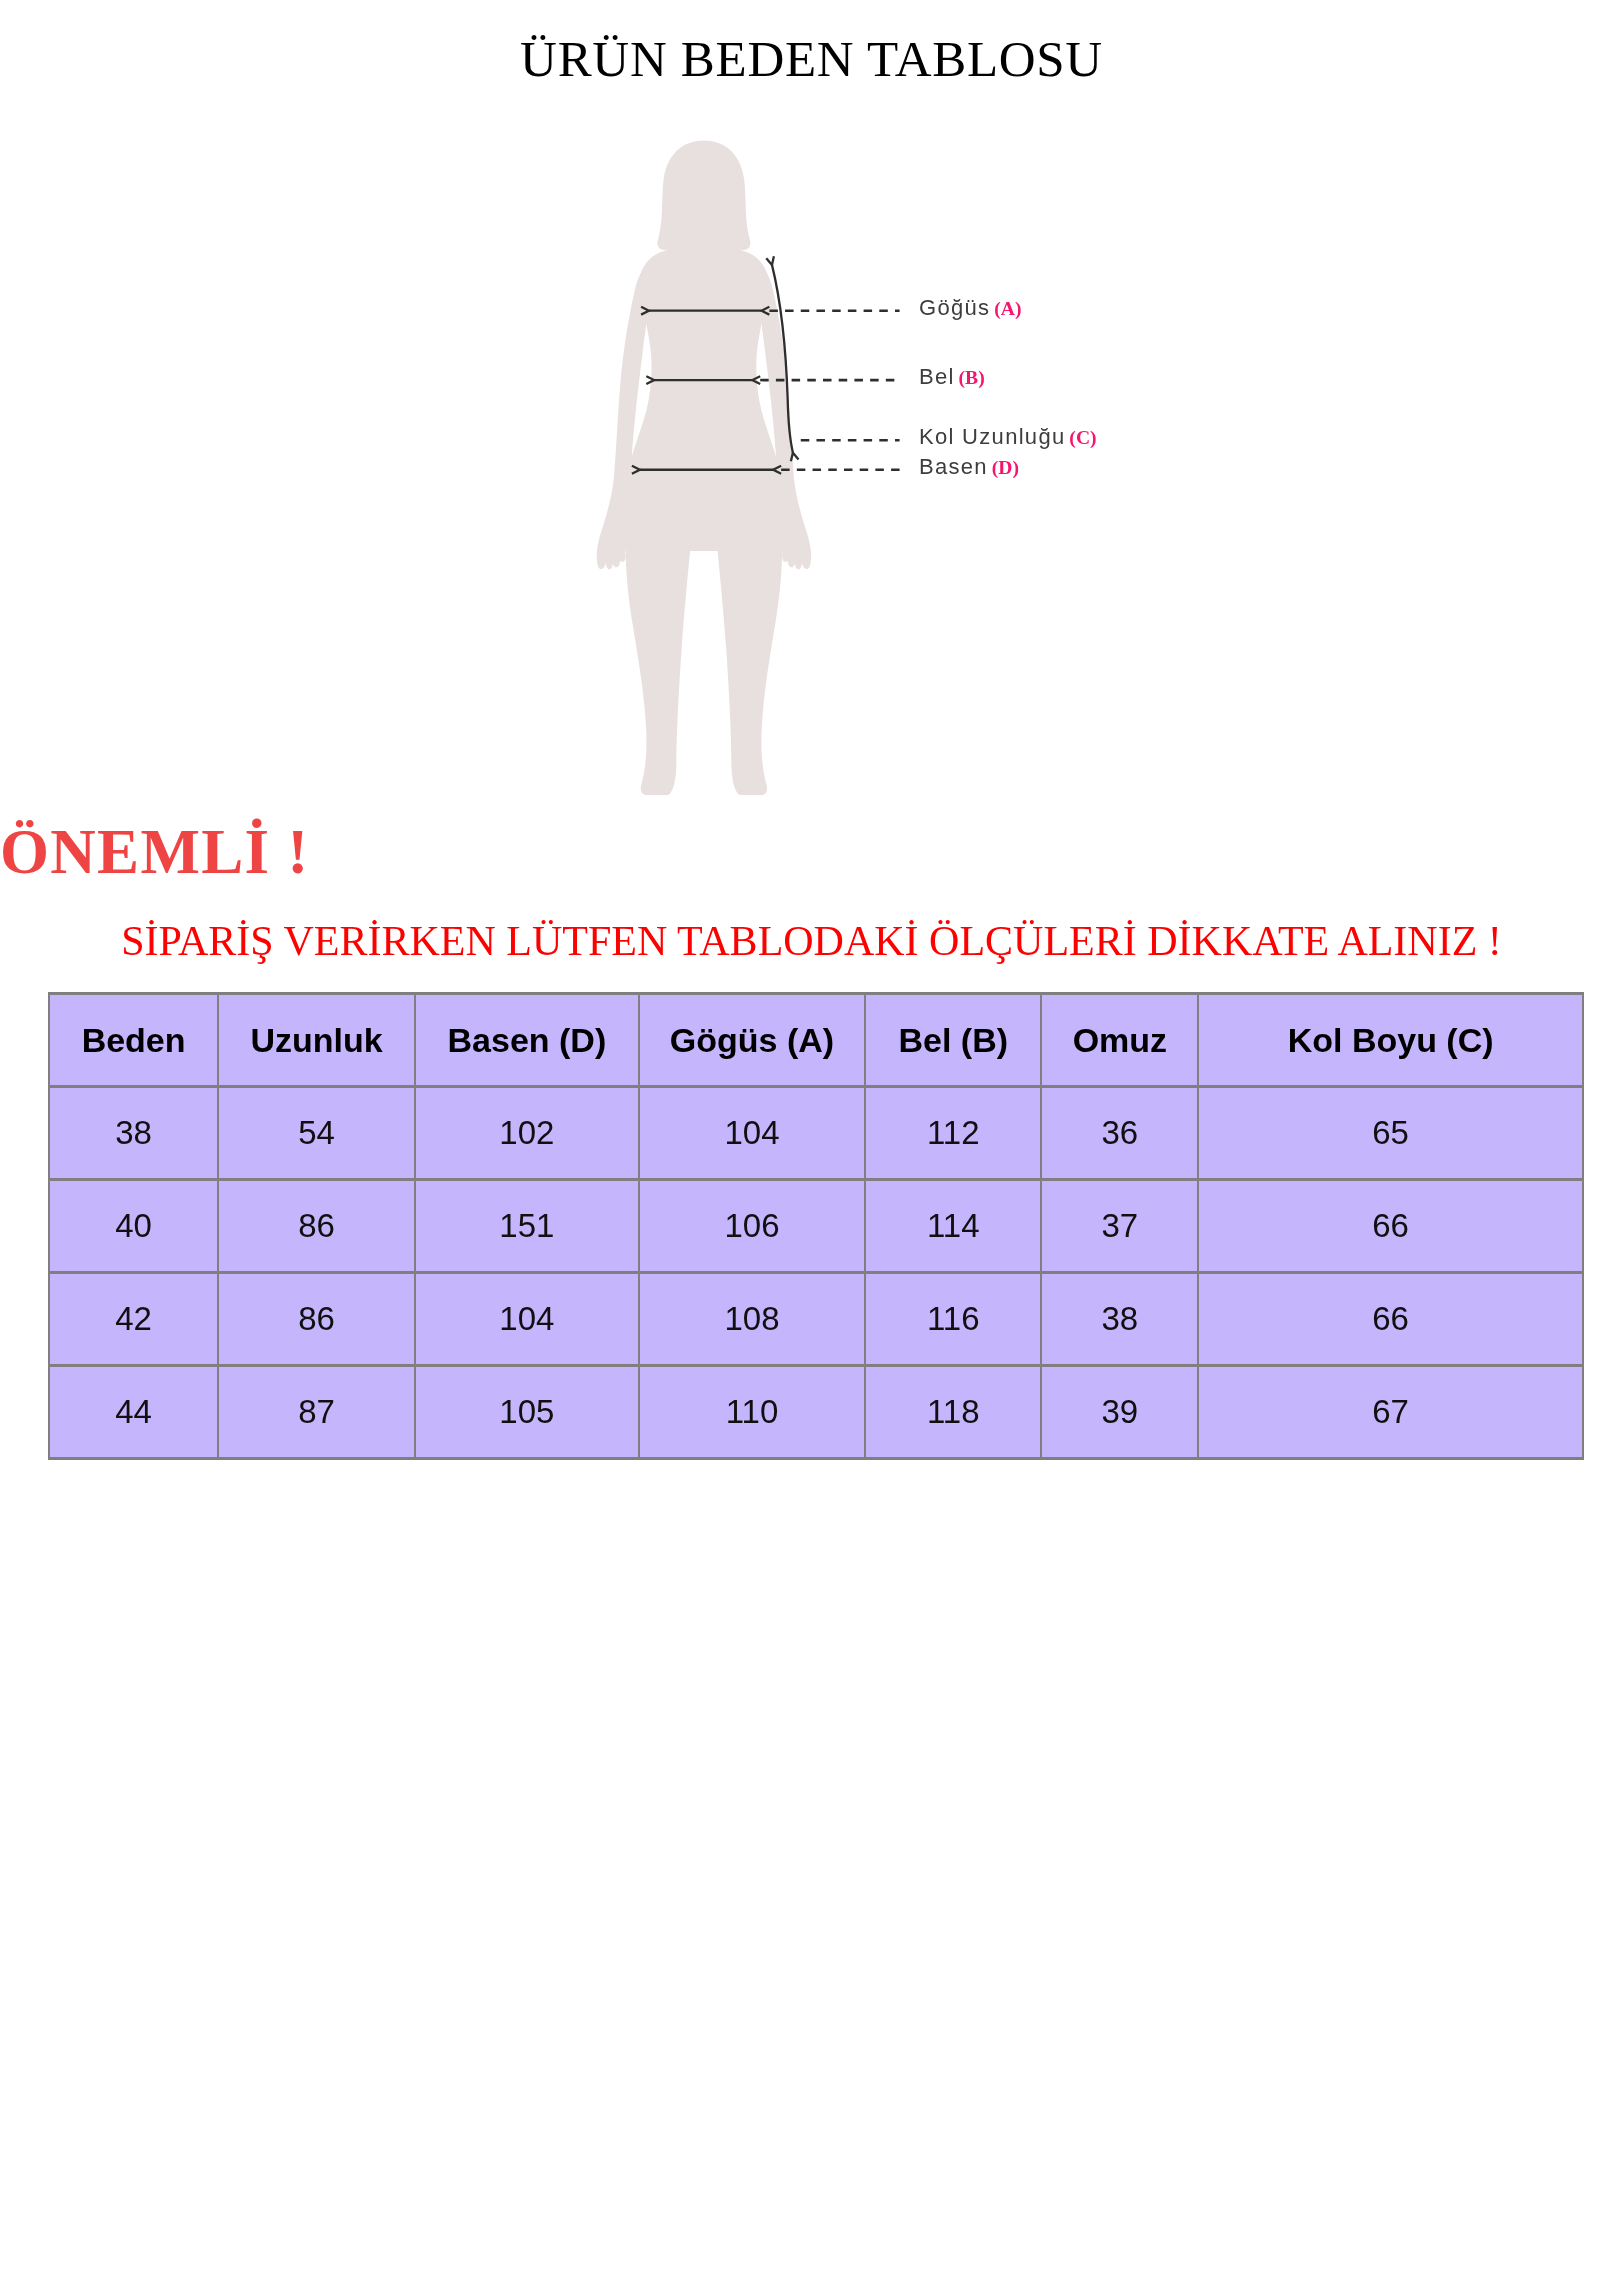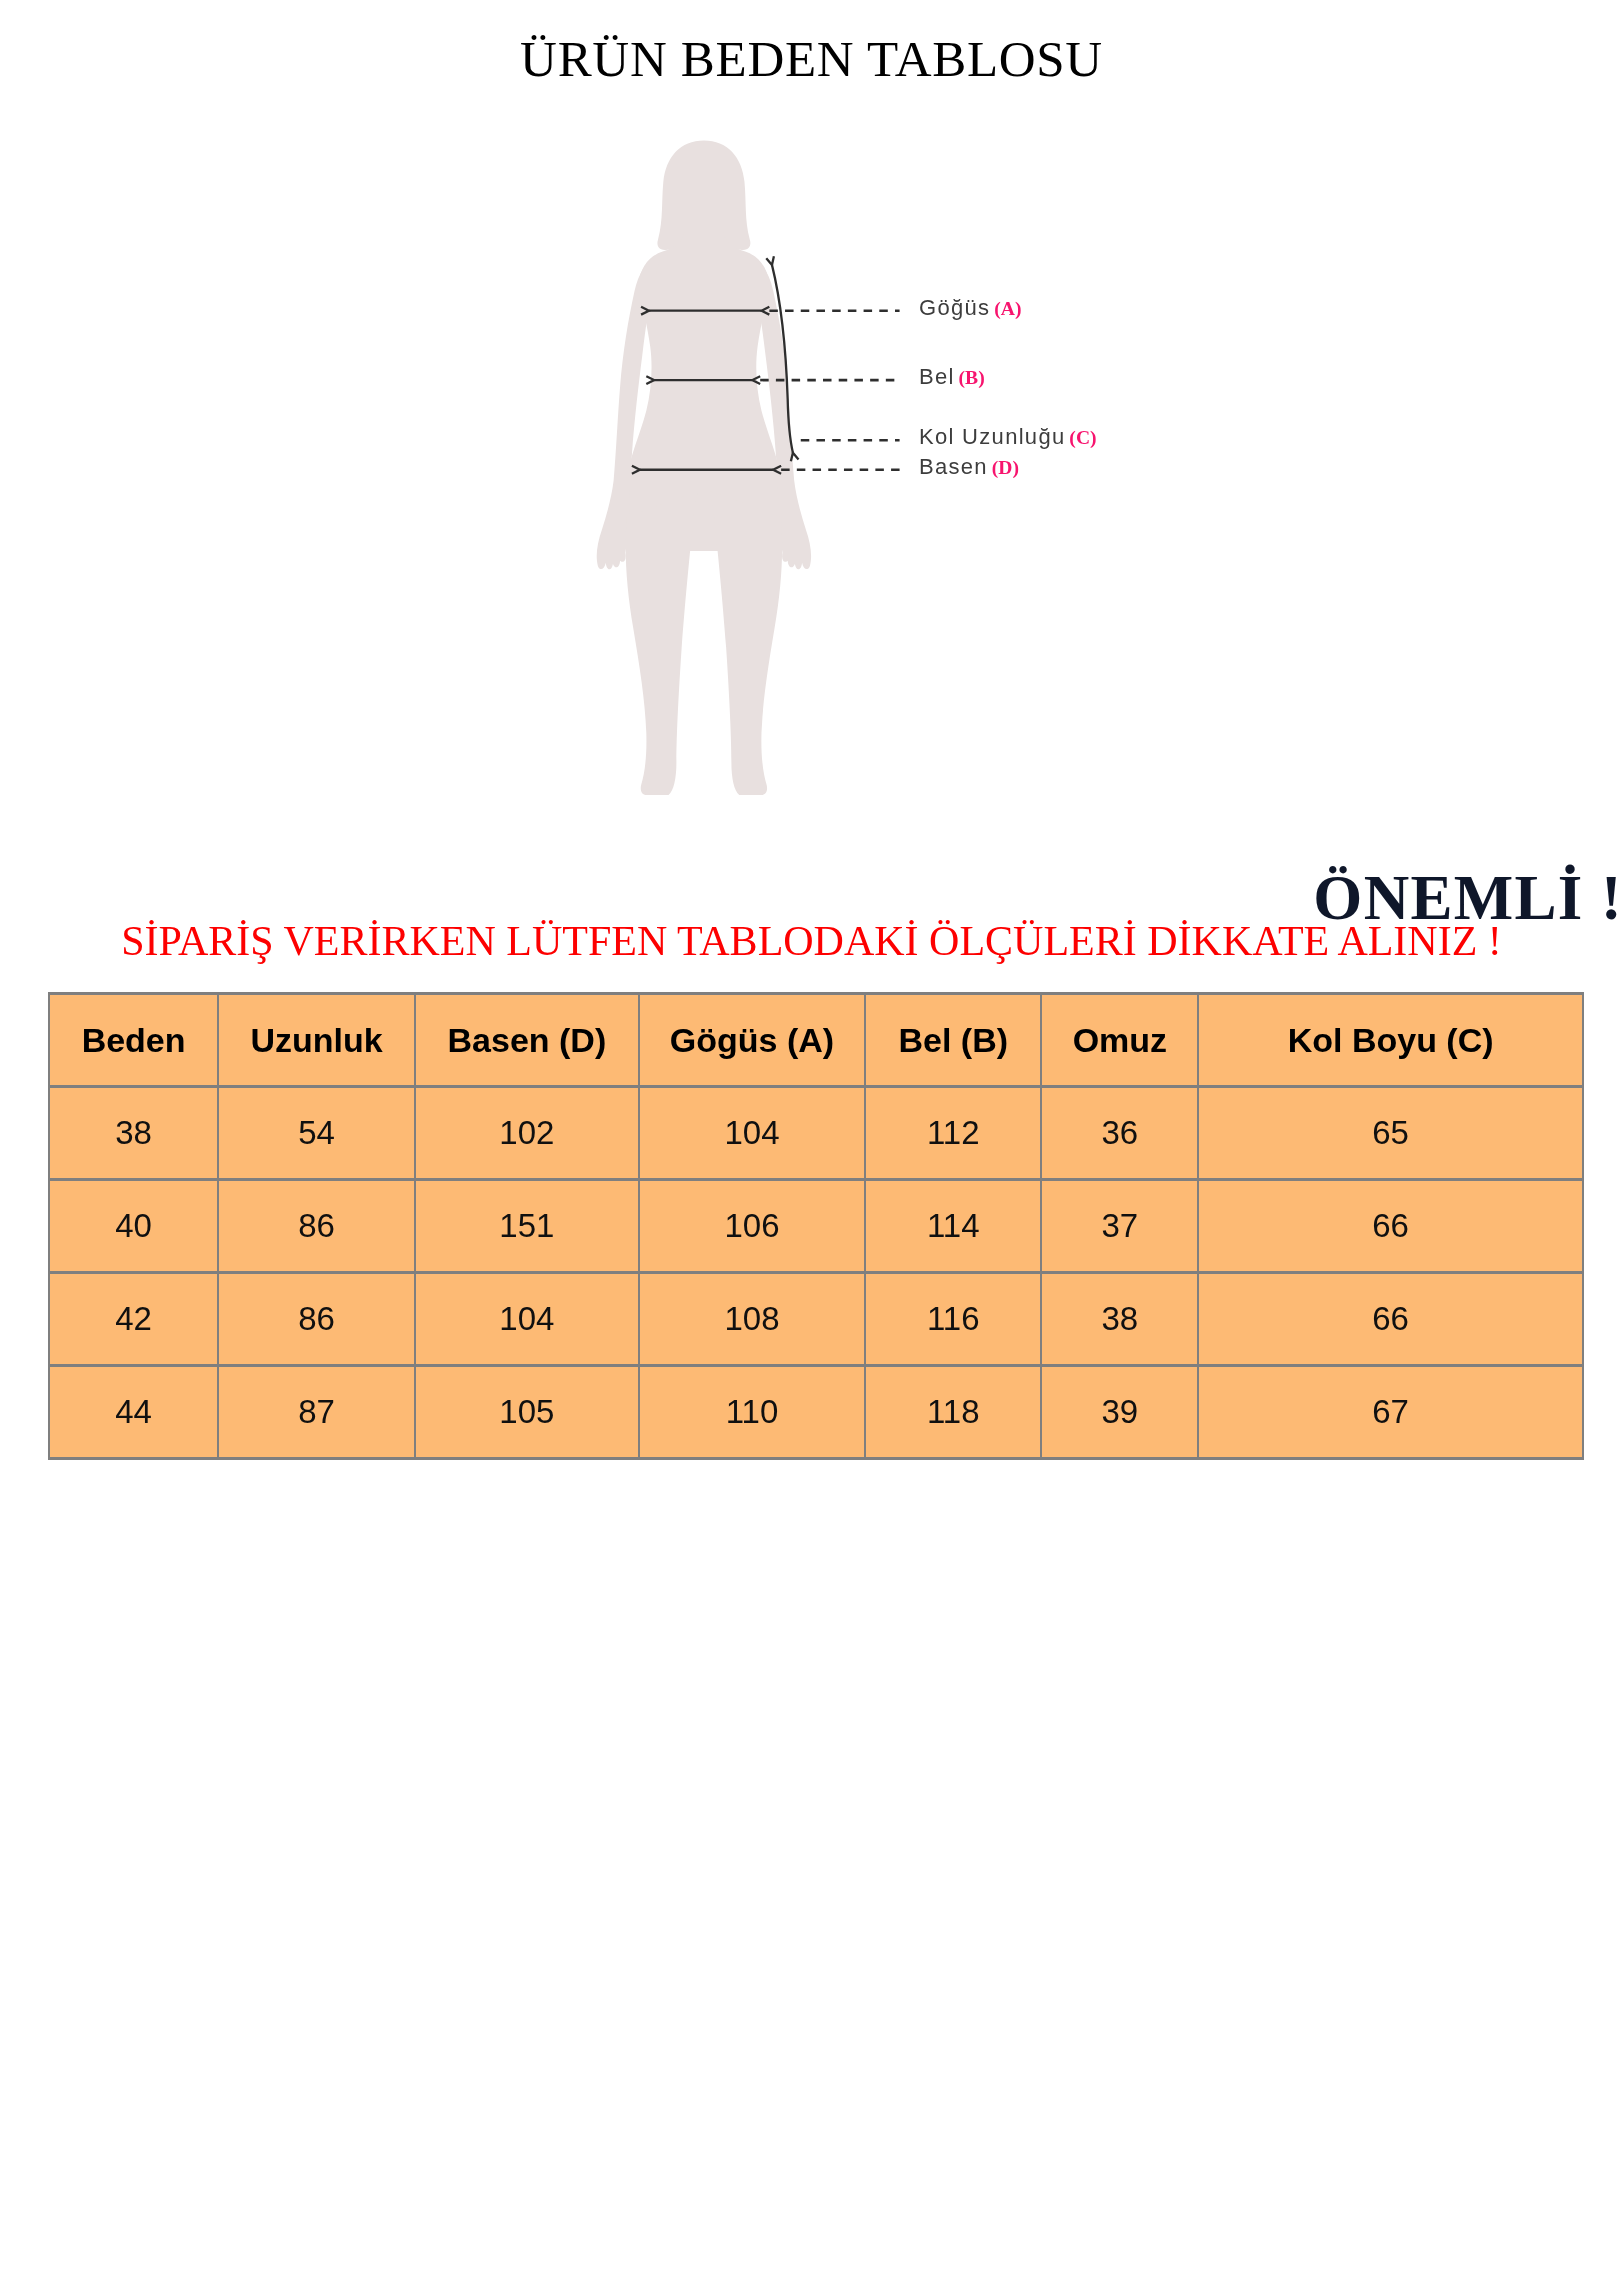"ÖNEMLİ !" .heading-important { color: #0f172a -> #ef4444; text-align: right -> left; top: 862px -> 816px }
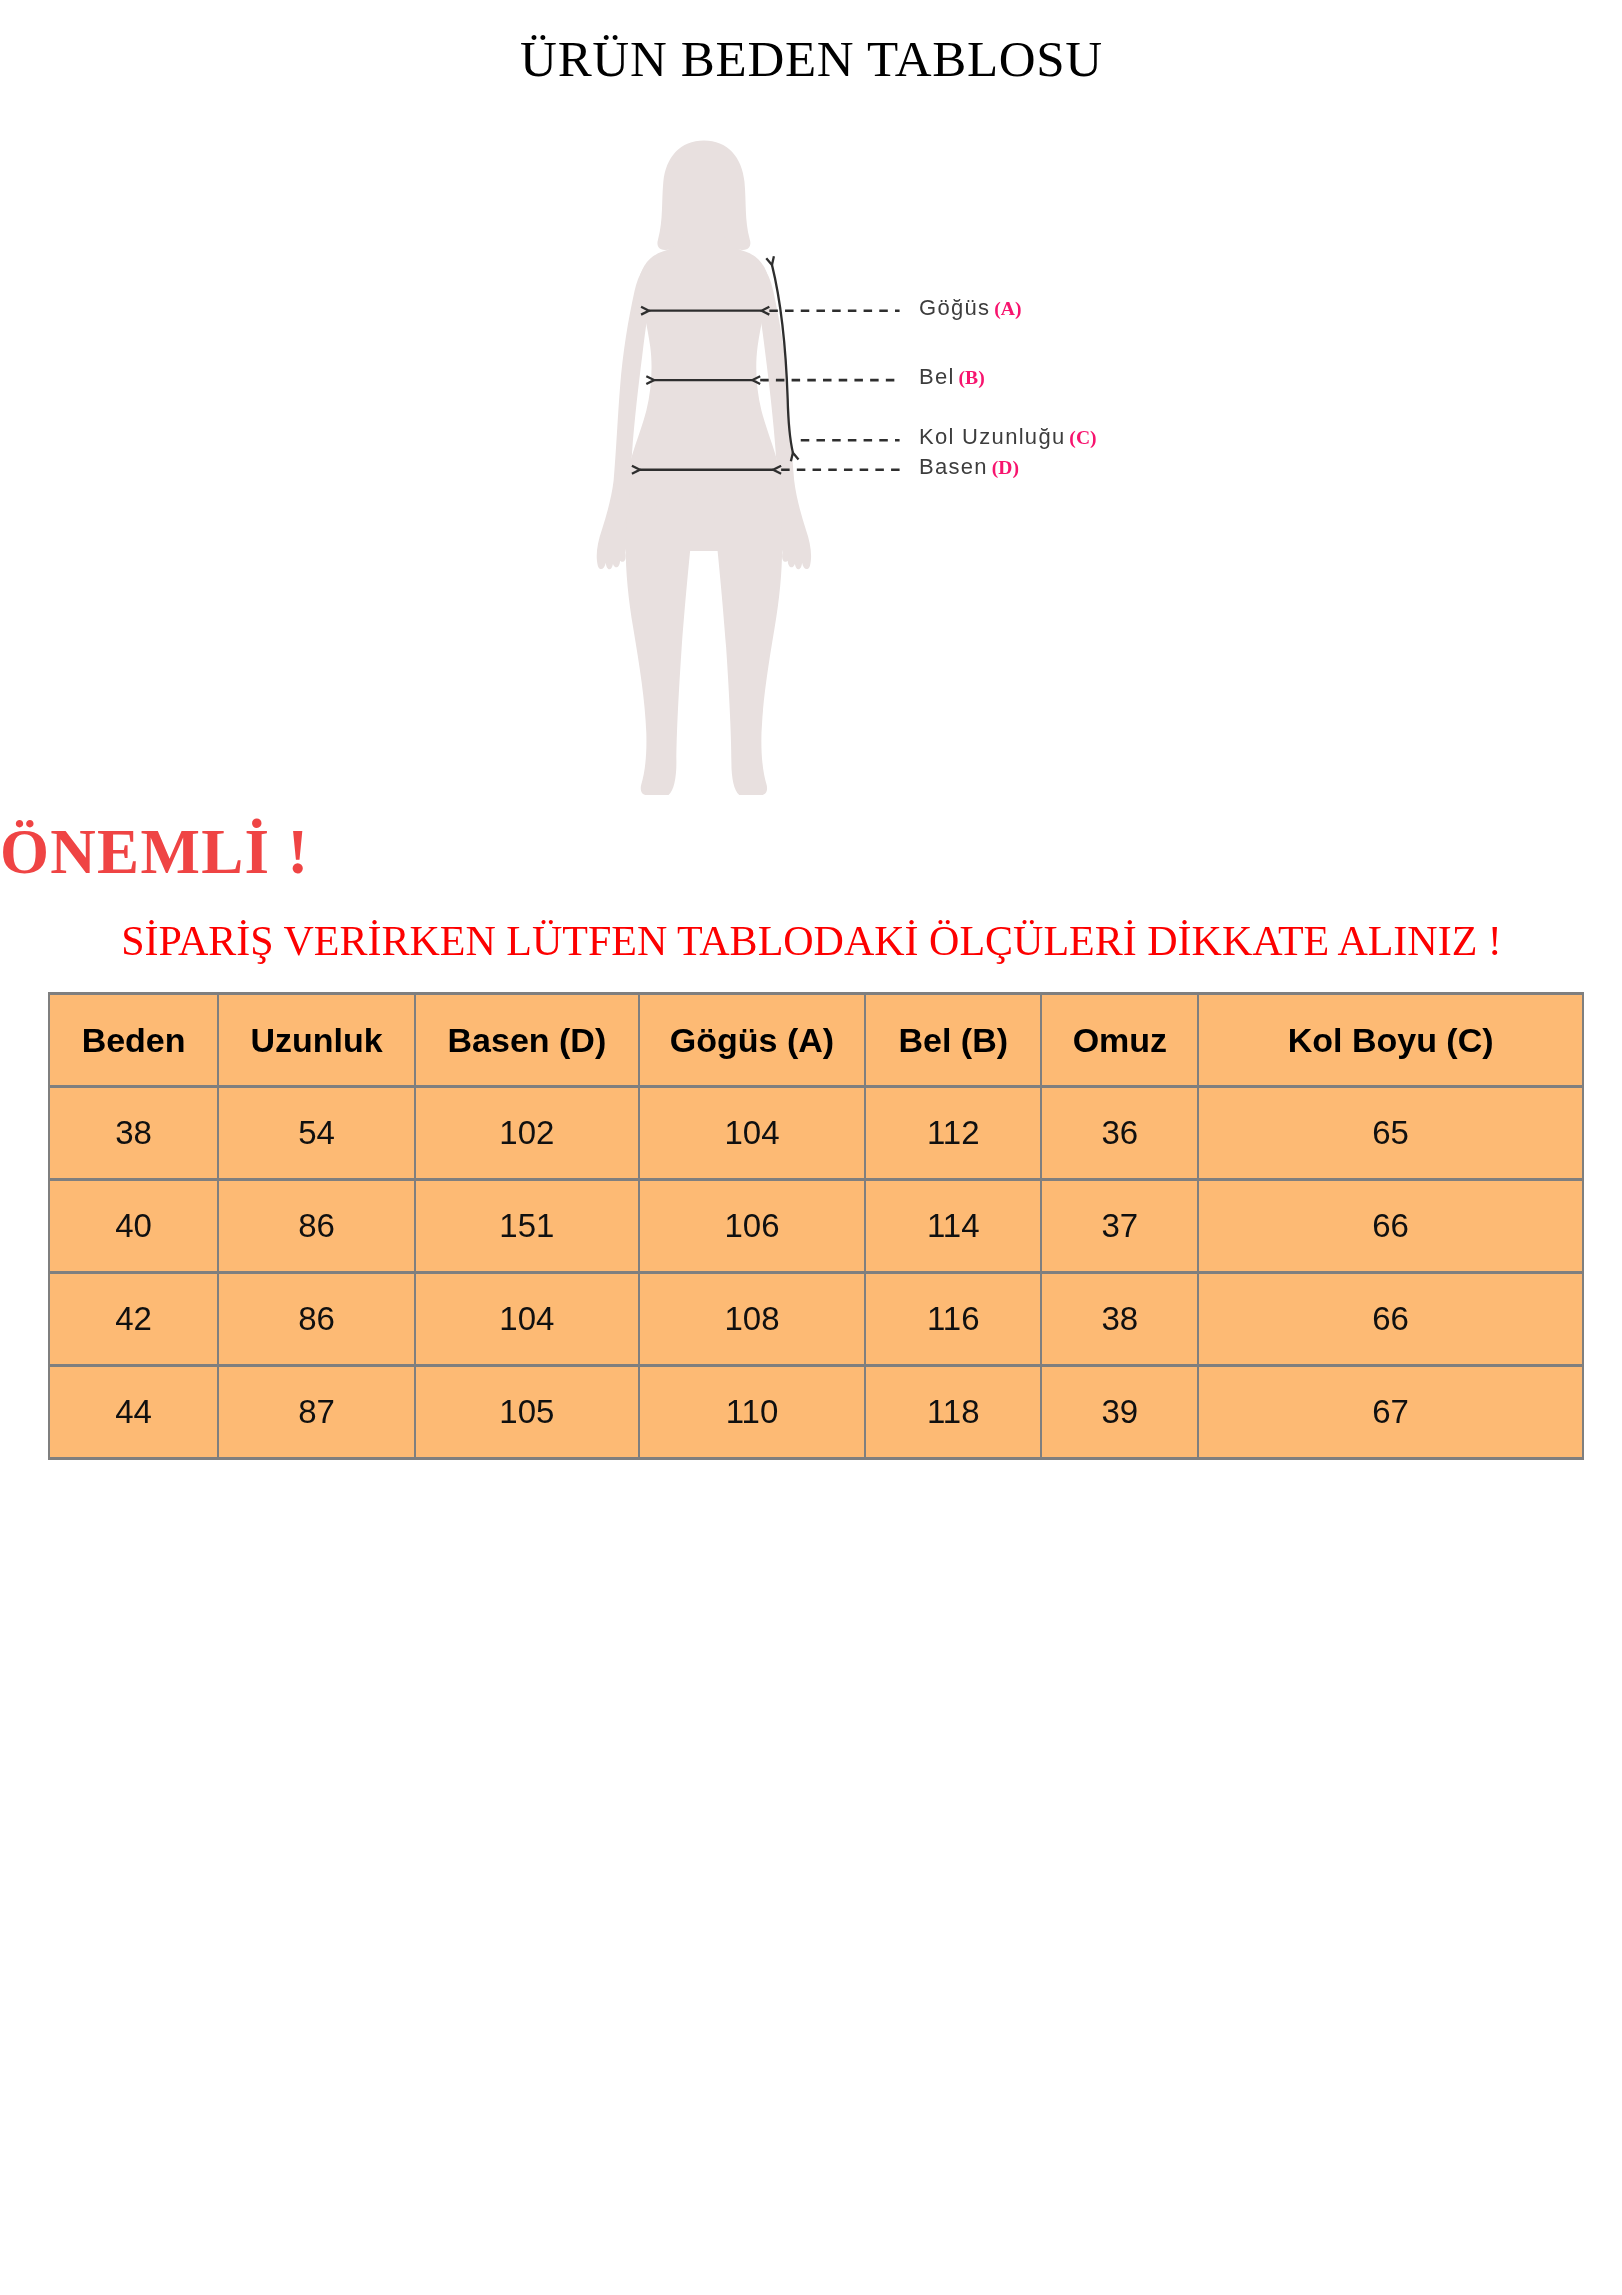"Beden" .size-table th, .size-table td { background: #fdba74 -> #c4b5fd }
